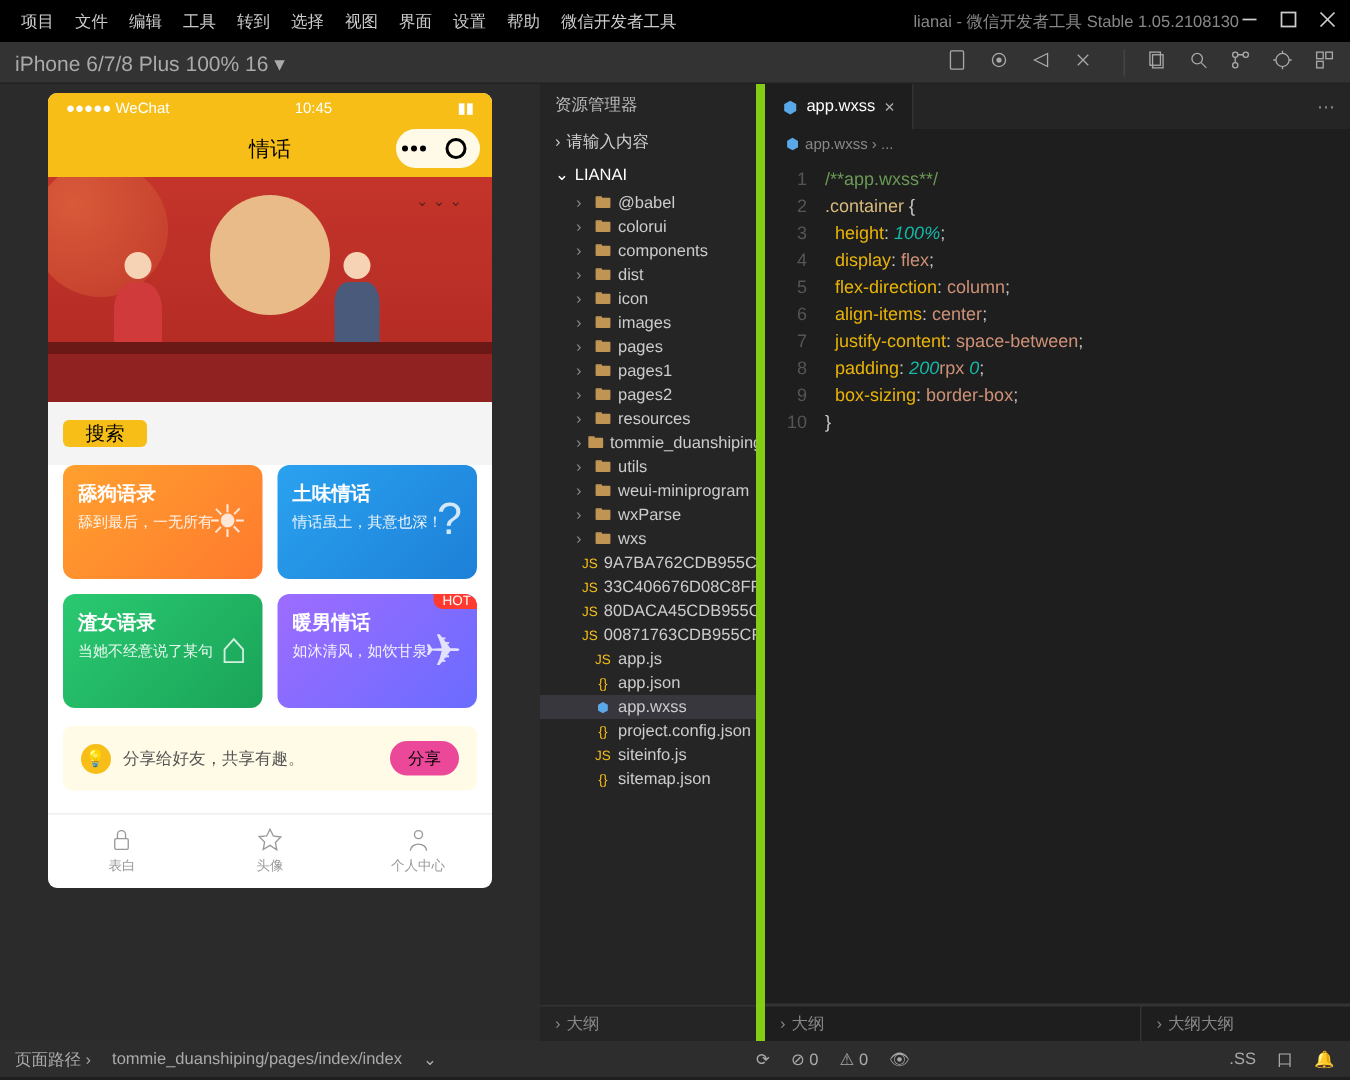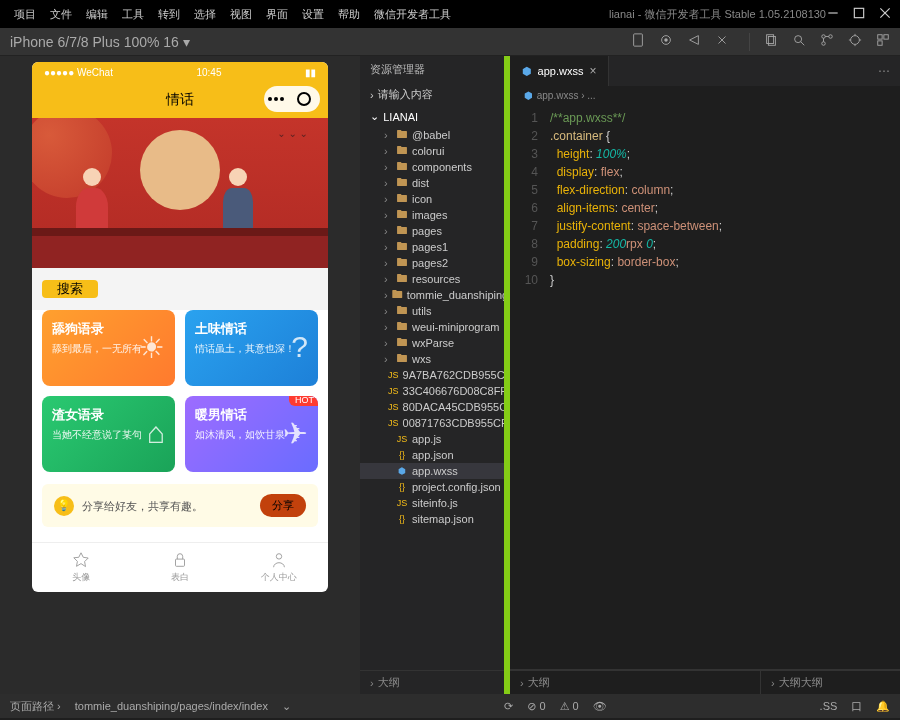"分享" .sharebtn { background: #c2410c -> #ec4899 }
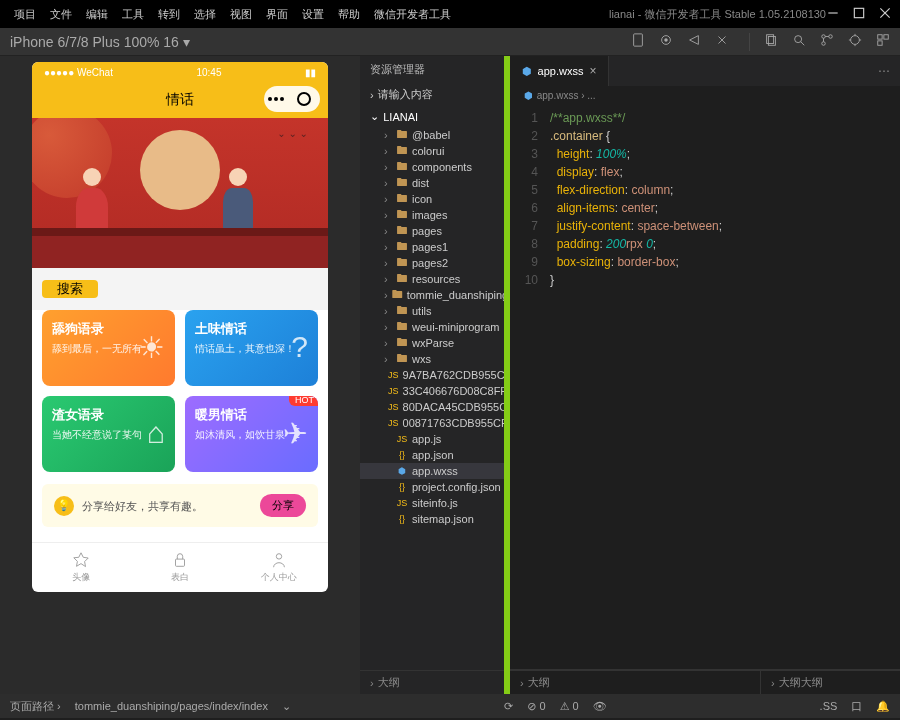"头像" div.tab { order: before "表白" -> after "表白" }
